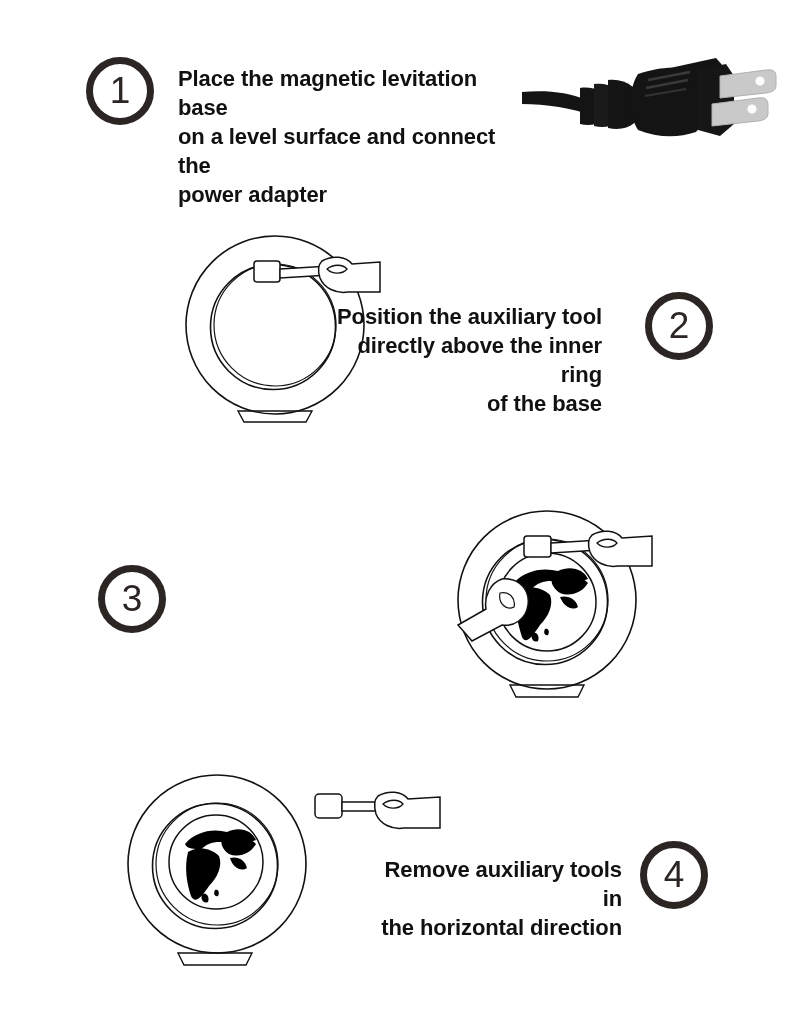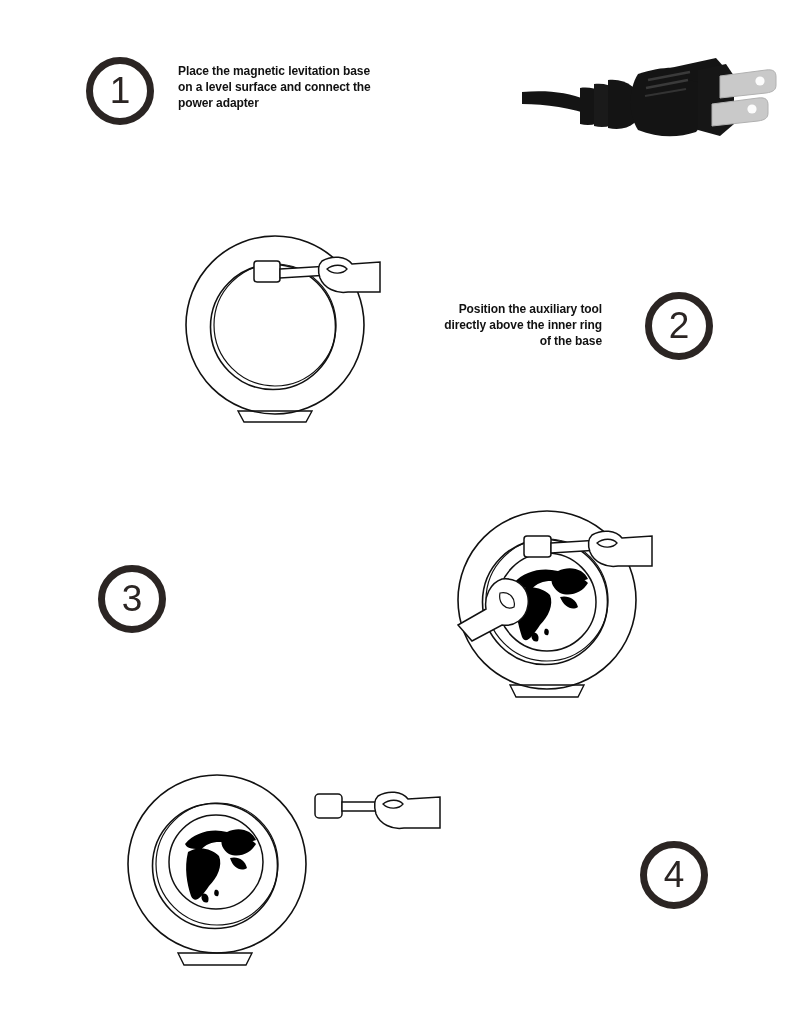"Place the magnetic levitation base" .caption { font-size: 12px -> 22px }
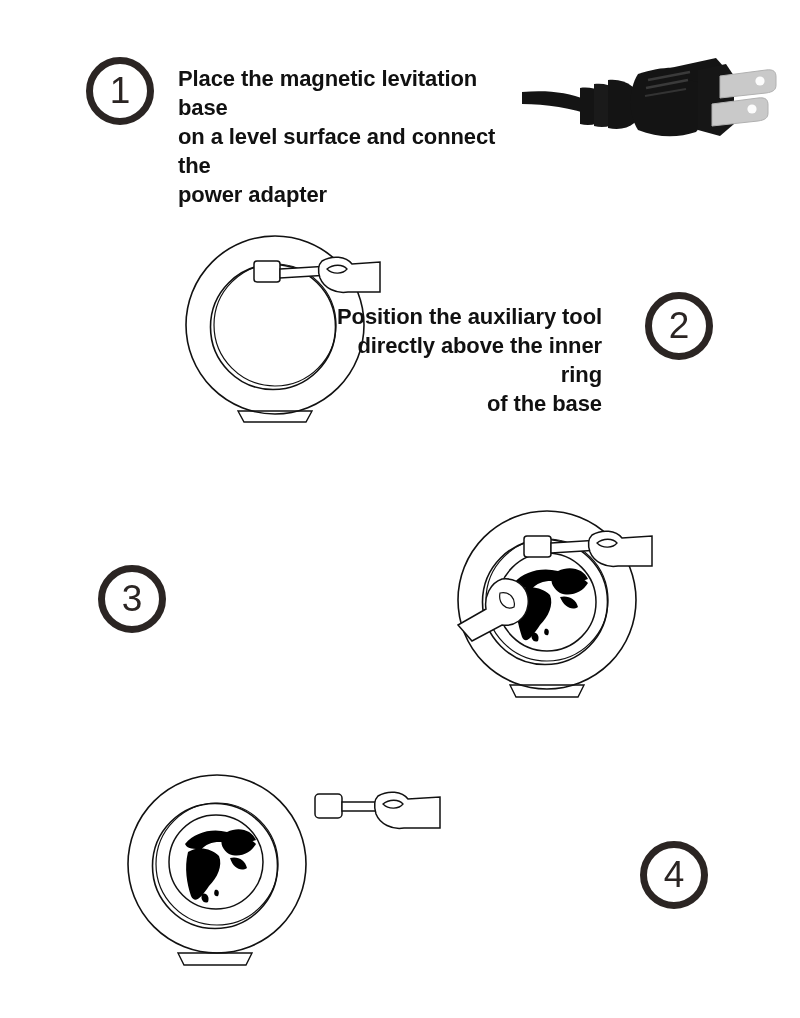"Remove auxiliary tools in" div.caption { html: none -> <div>Remove auxiliary tools in the horizontal direction</div> }
